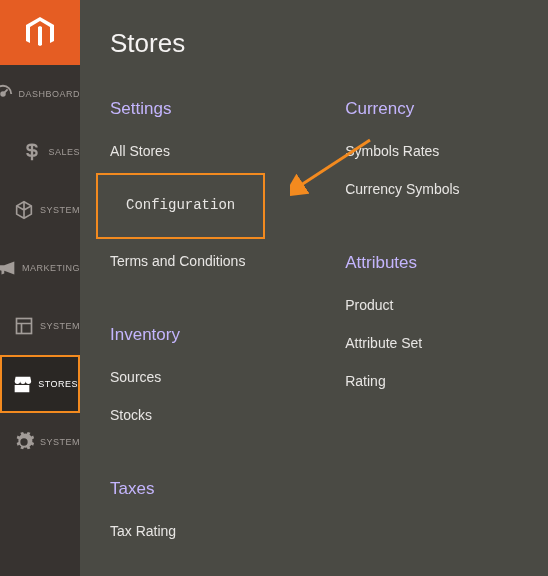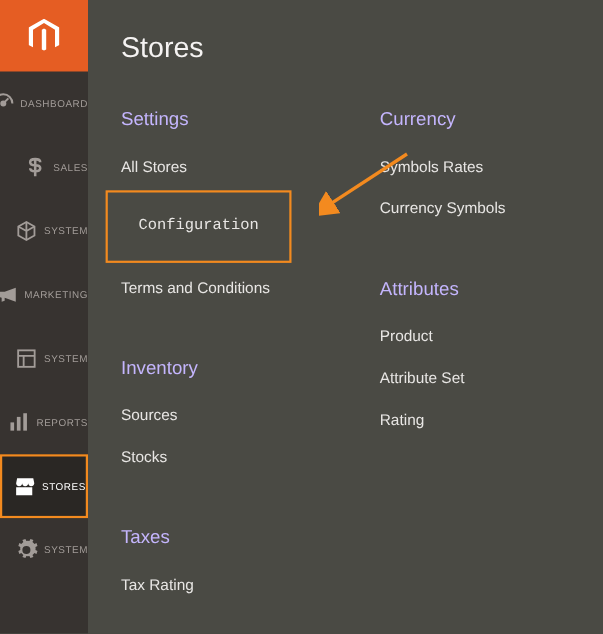"REPORTS" div.nav-item { html: <div> <span> <svg> <rect></rect> <rect></rect> <rect></rect> </svg> </span> <span>REPORTS</span> </div> -> none }
